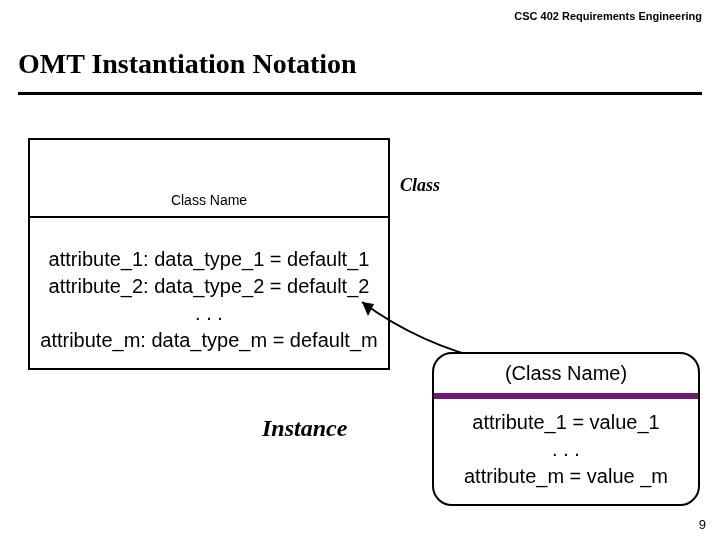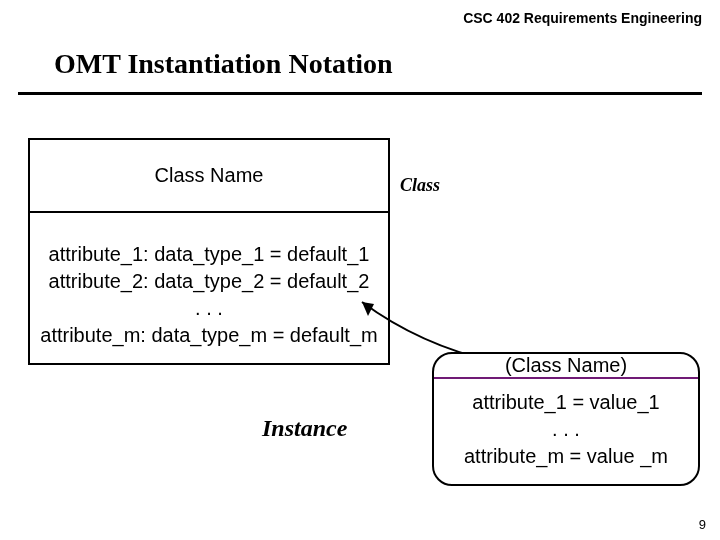"CSC 402 Requirements Engineering" .header-course { font-size: 14px -> 11px }
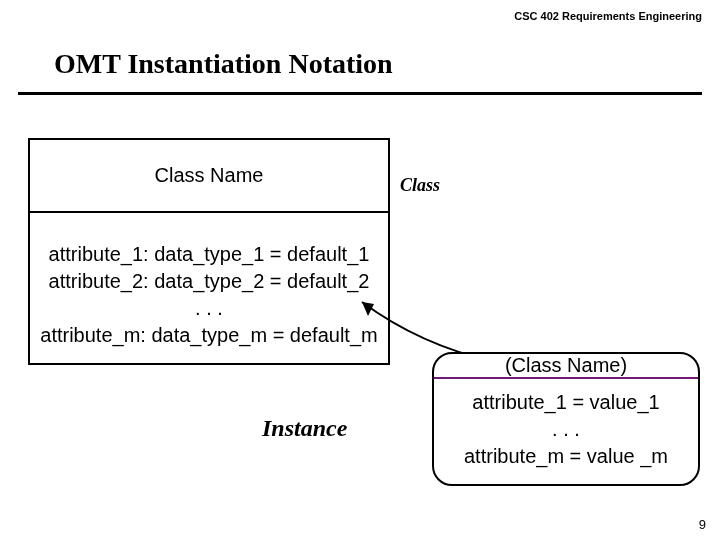"OMT Instantiation Notation" .title { margin-left: 36px -> none }
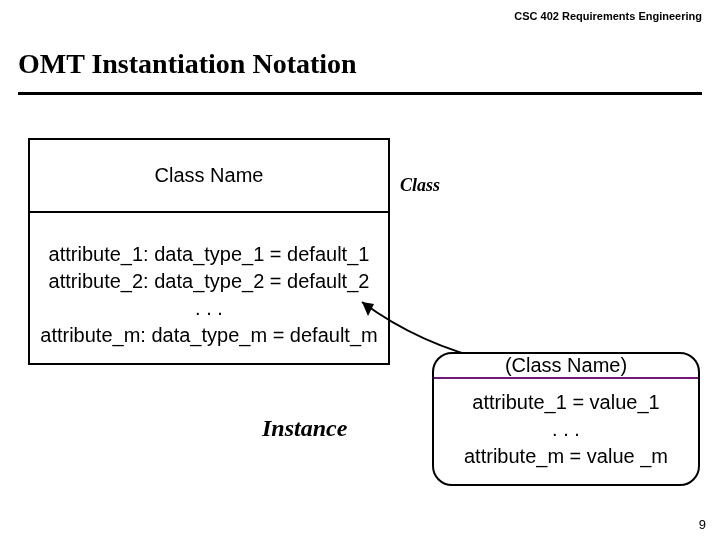"Class Name" .class-box .head { font-size: 20px -> 14px; margin-top: none -> 44px; padding: 24px 4px -> 8px 4px }
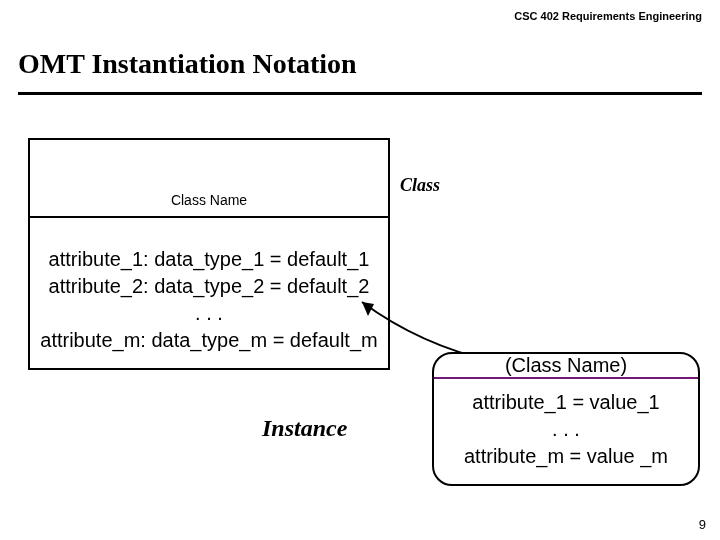"(Class Name)" .instance-box .head { border-bottom: 2px solid #701a75 -> 6px solid #701a75; padding: 0 4px -> 8px 4px }
